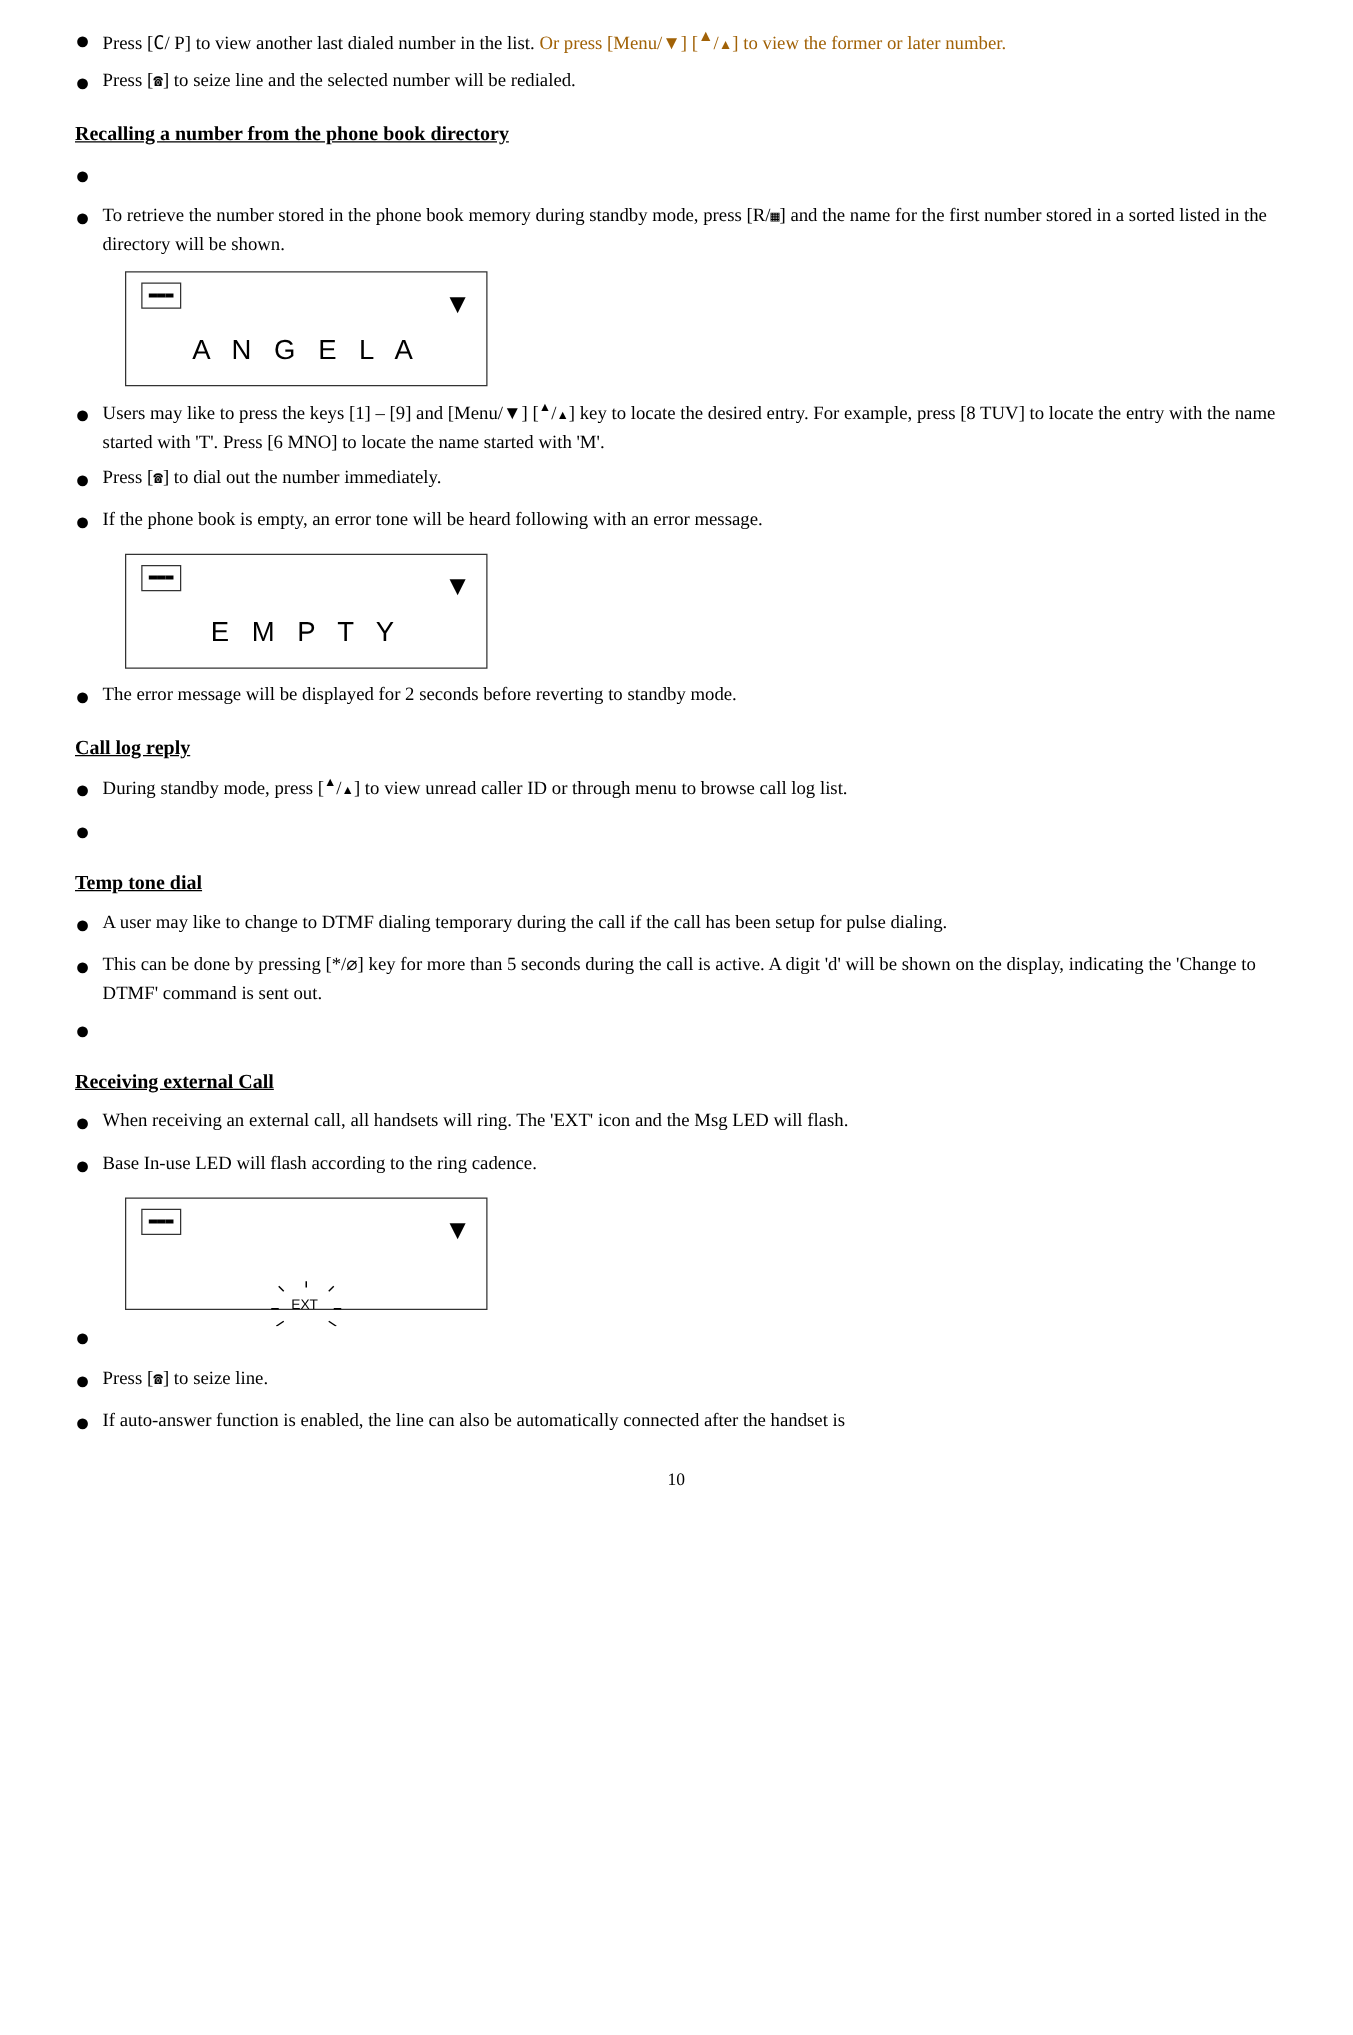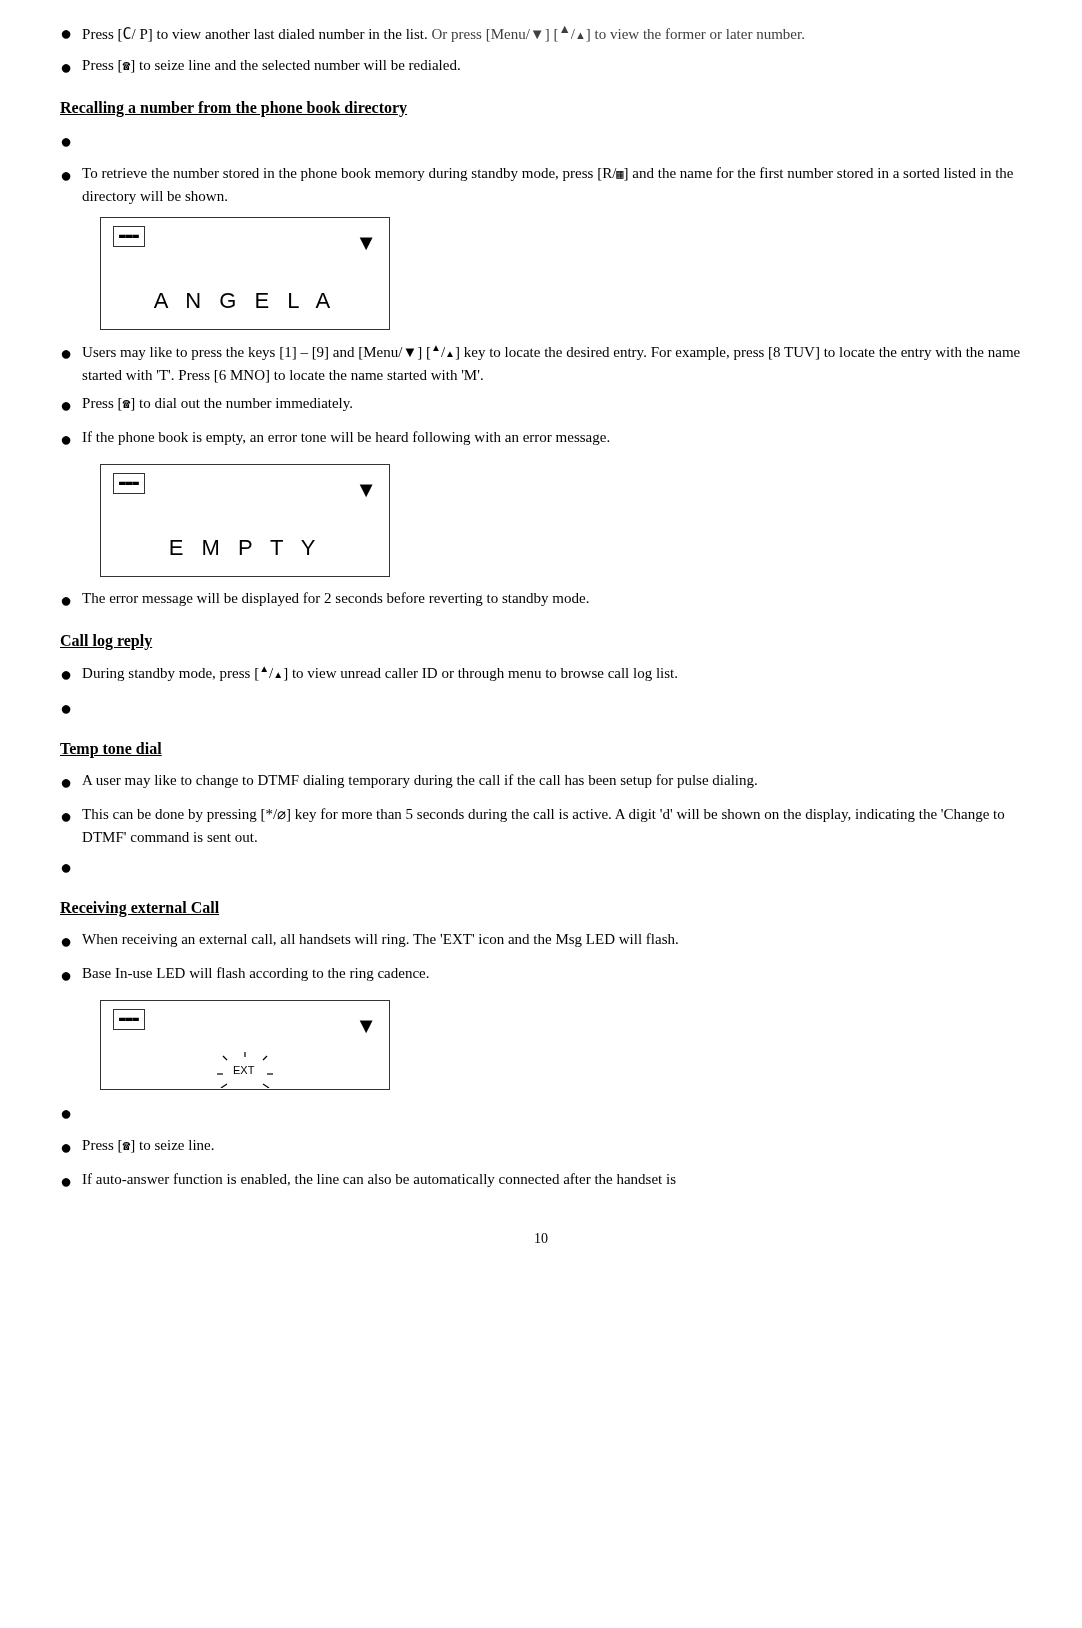"Or press [Menu/▼] [▲/▲] to" .green-text { color: #404040 -> #a16207 }
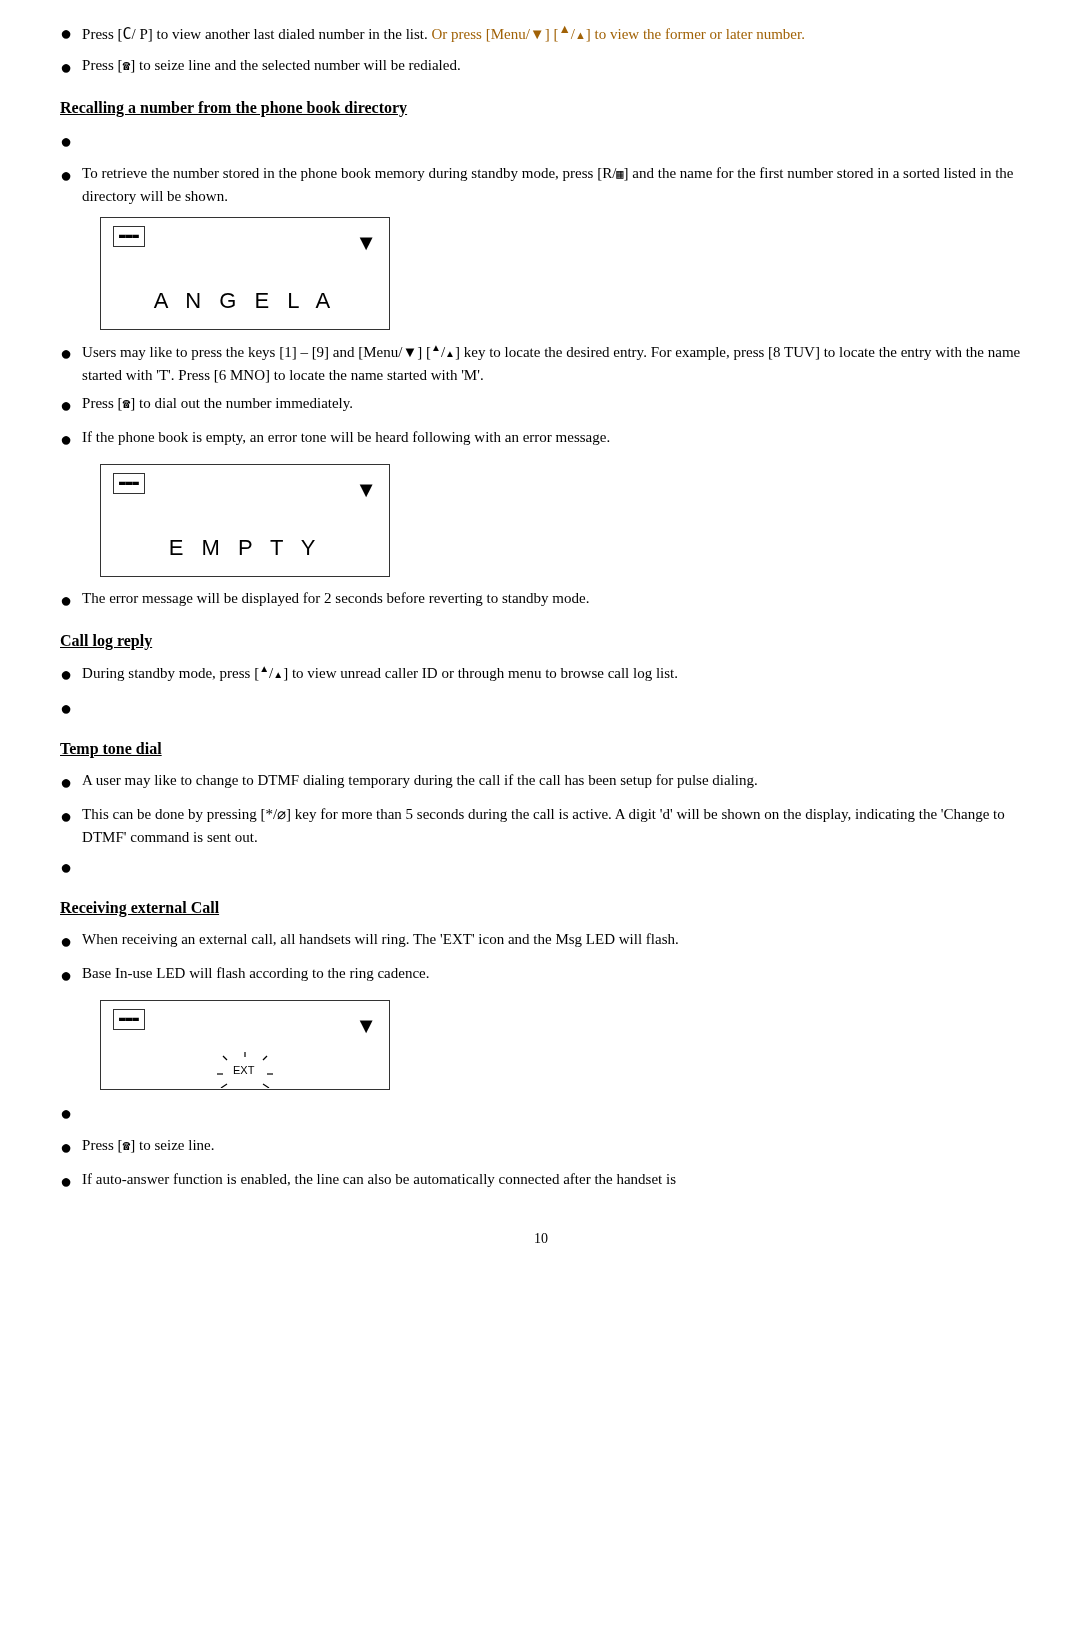"A N G E L" .display-content { margin-top: 25px -> 4px }
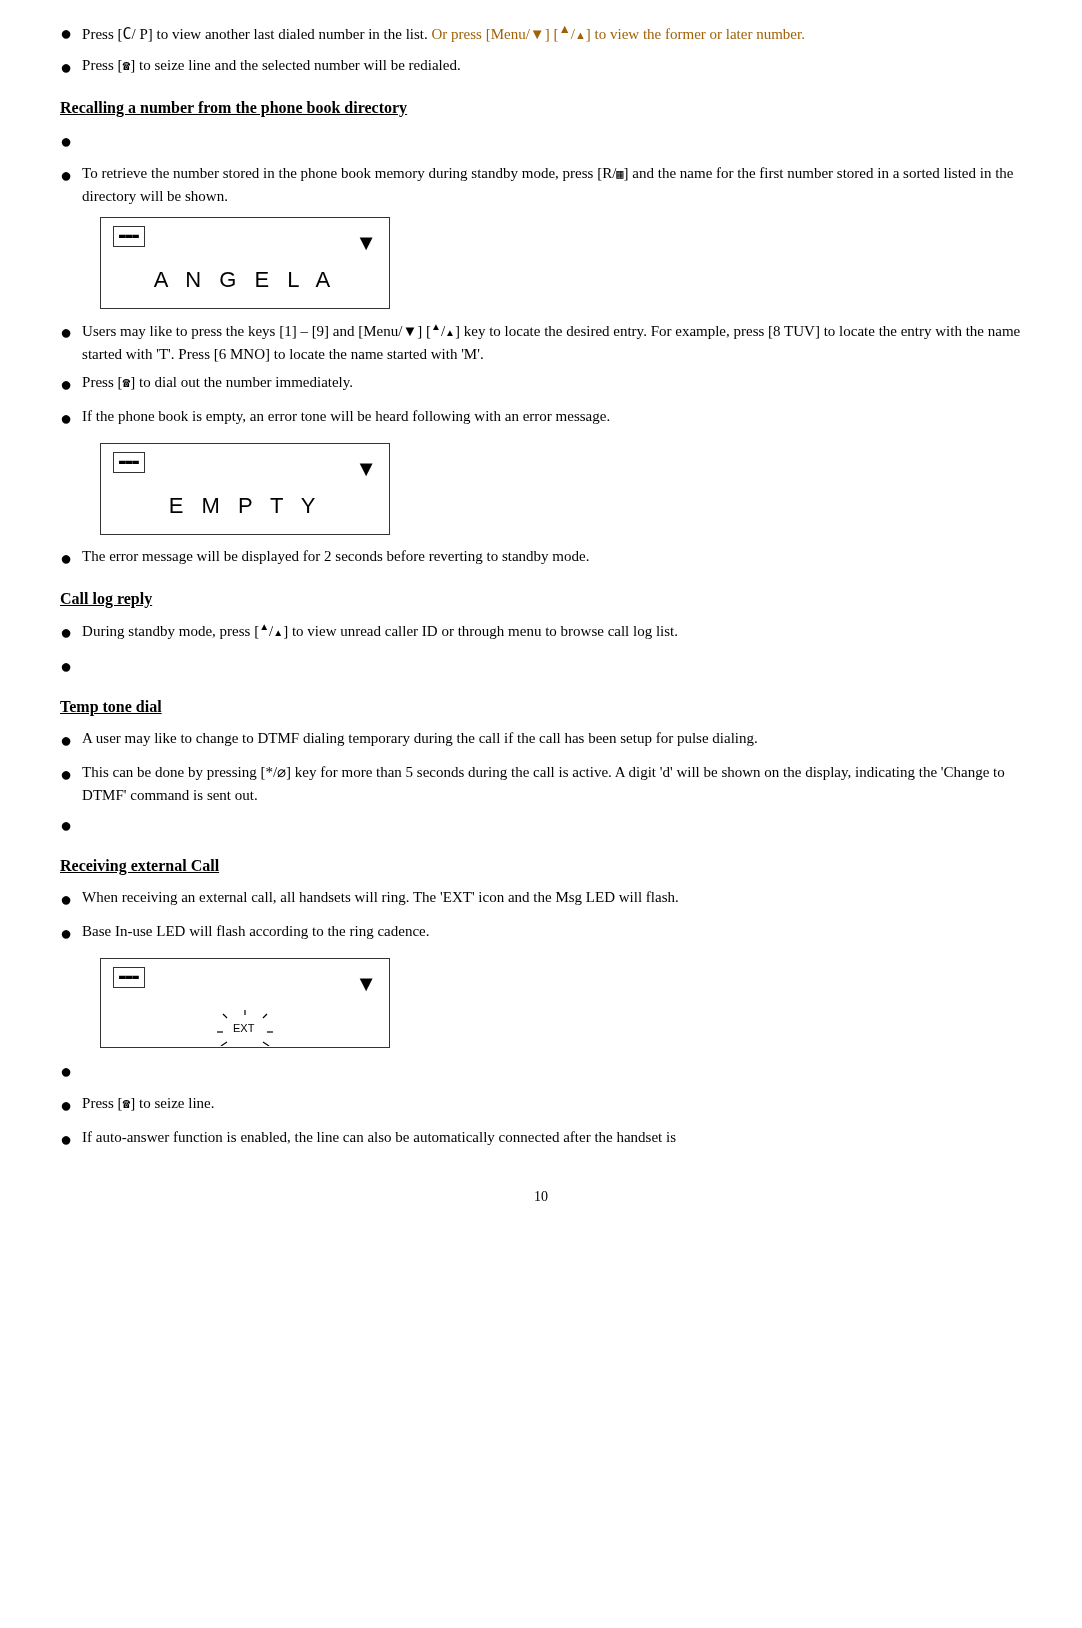"EXT" .ext-icon-area { margin: 7px 0 -> 22px 0 }
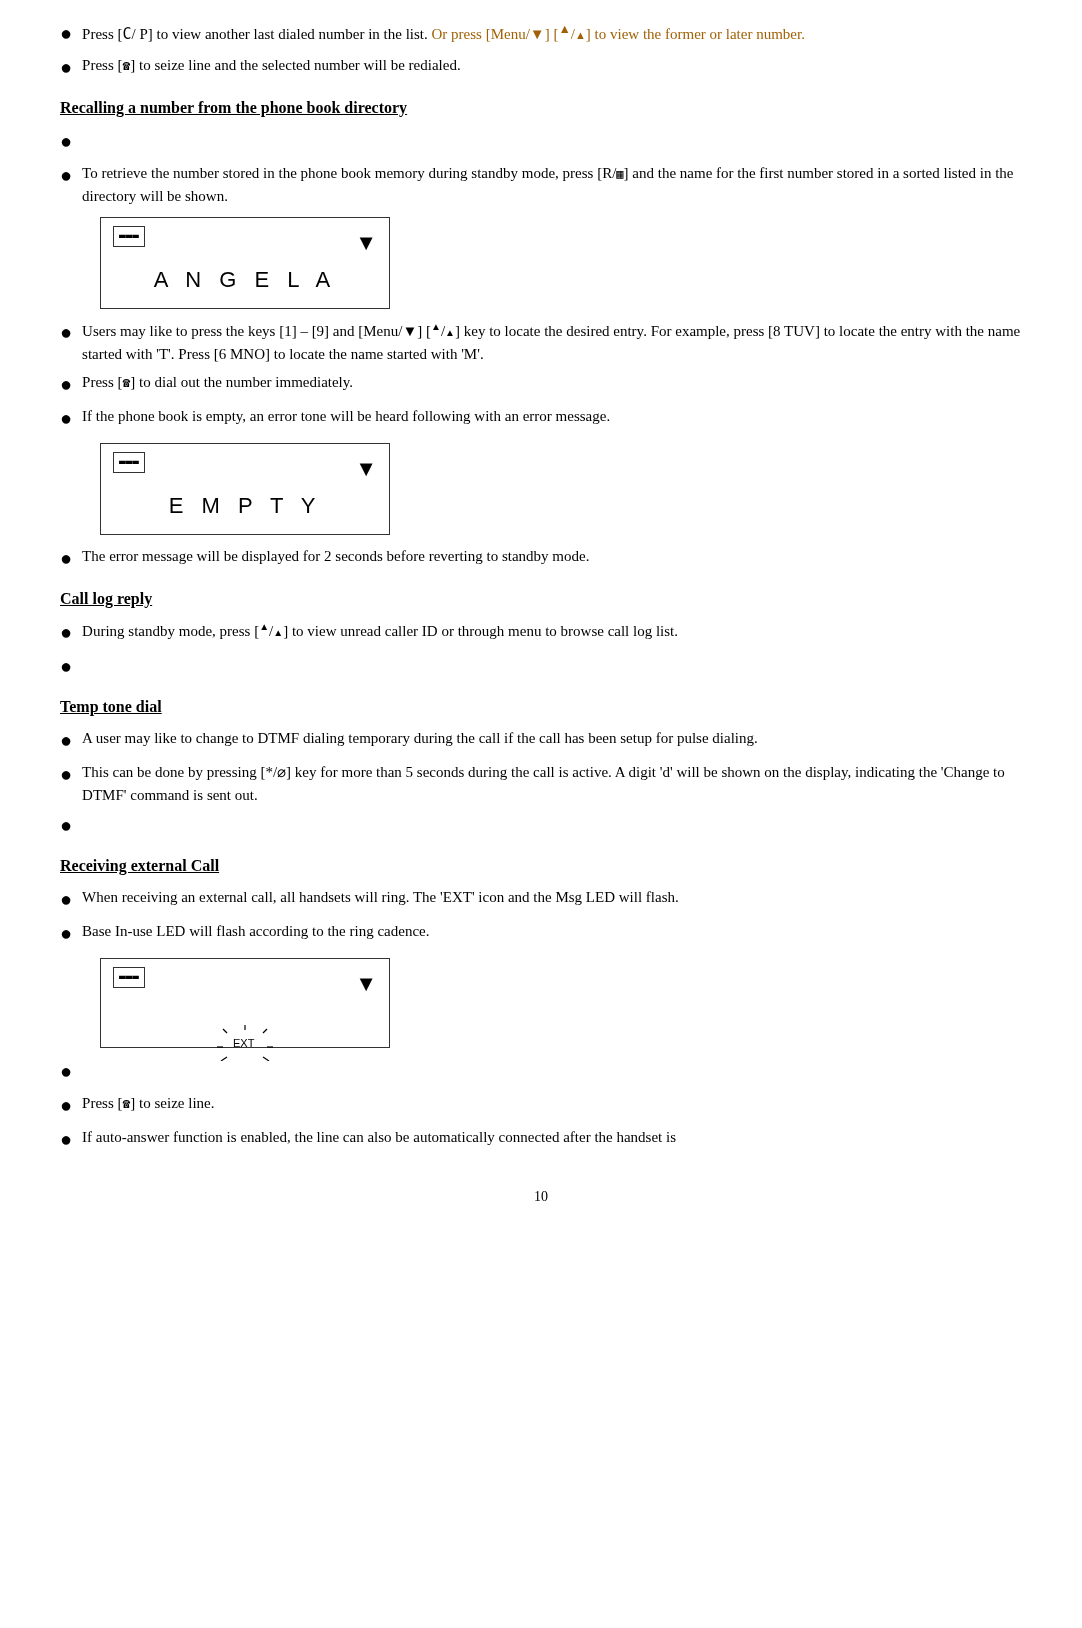"10" .page-number { margin-top: 32px -> 20px }
